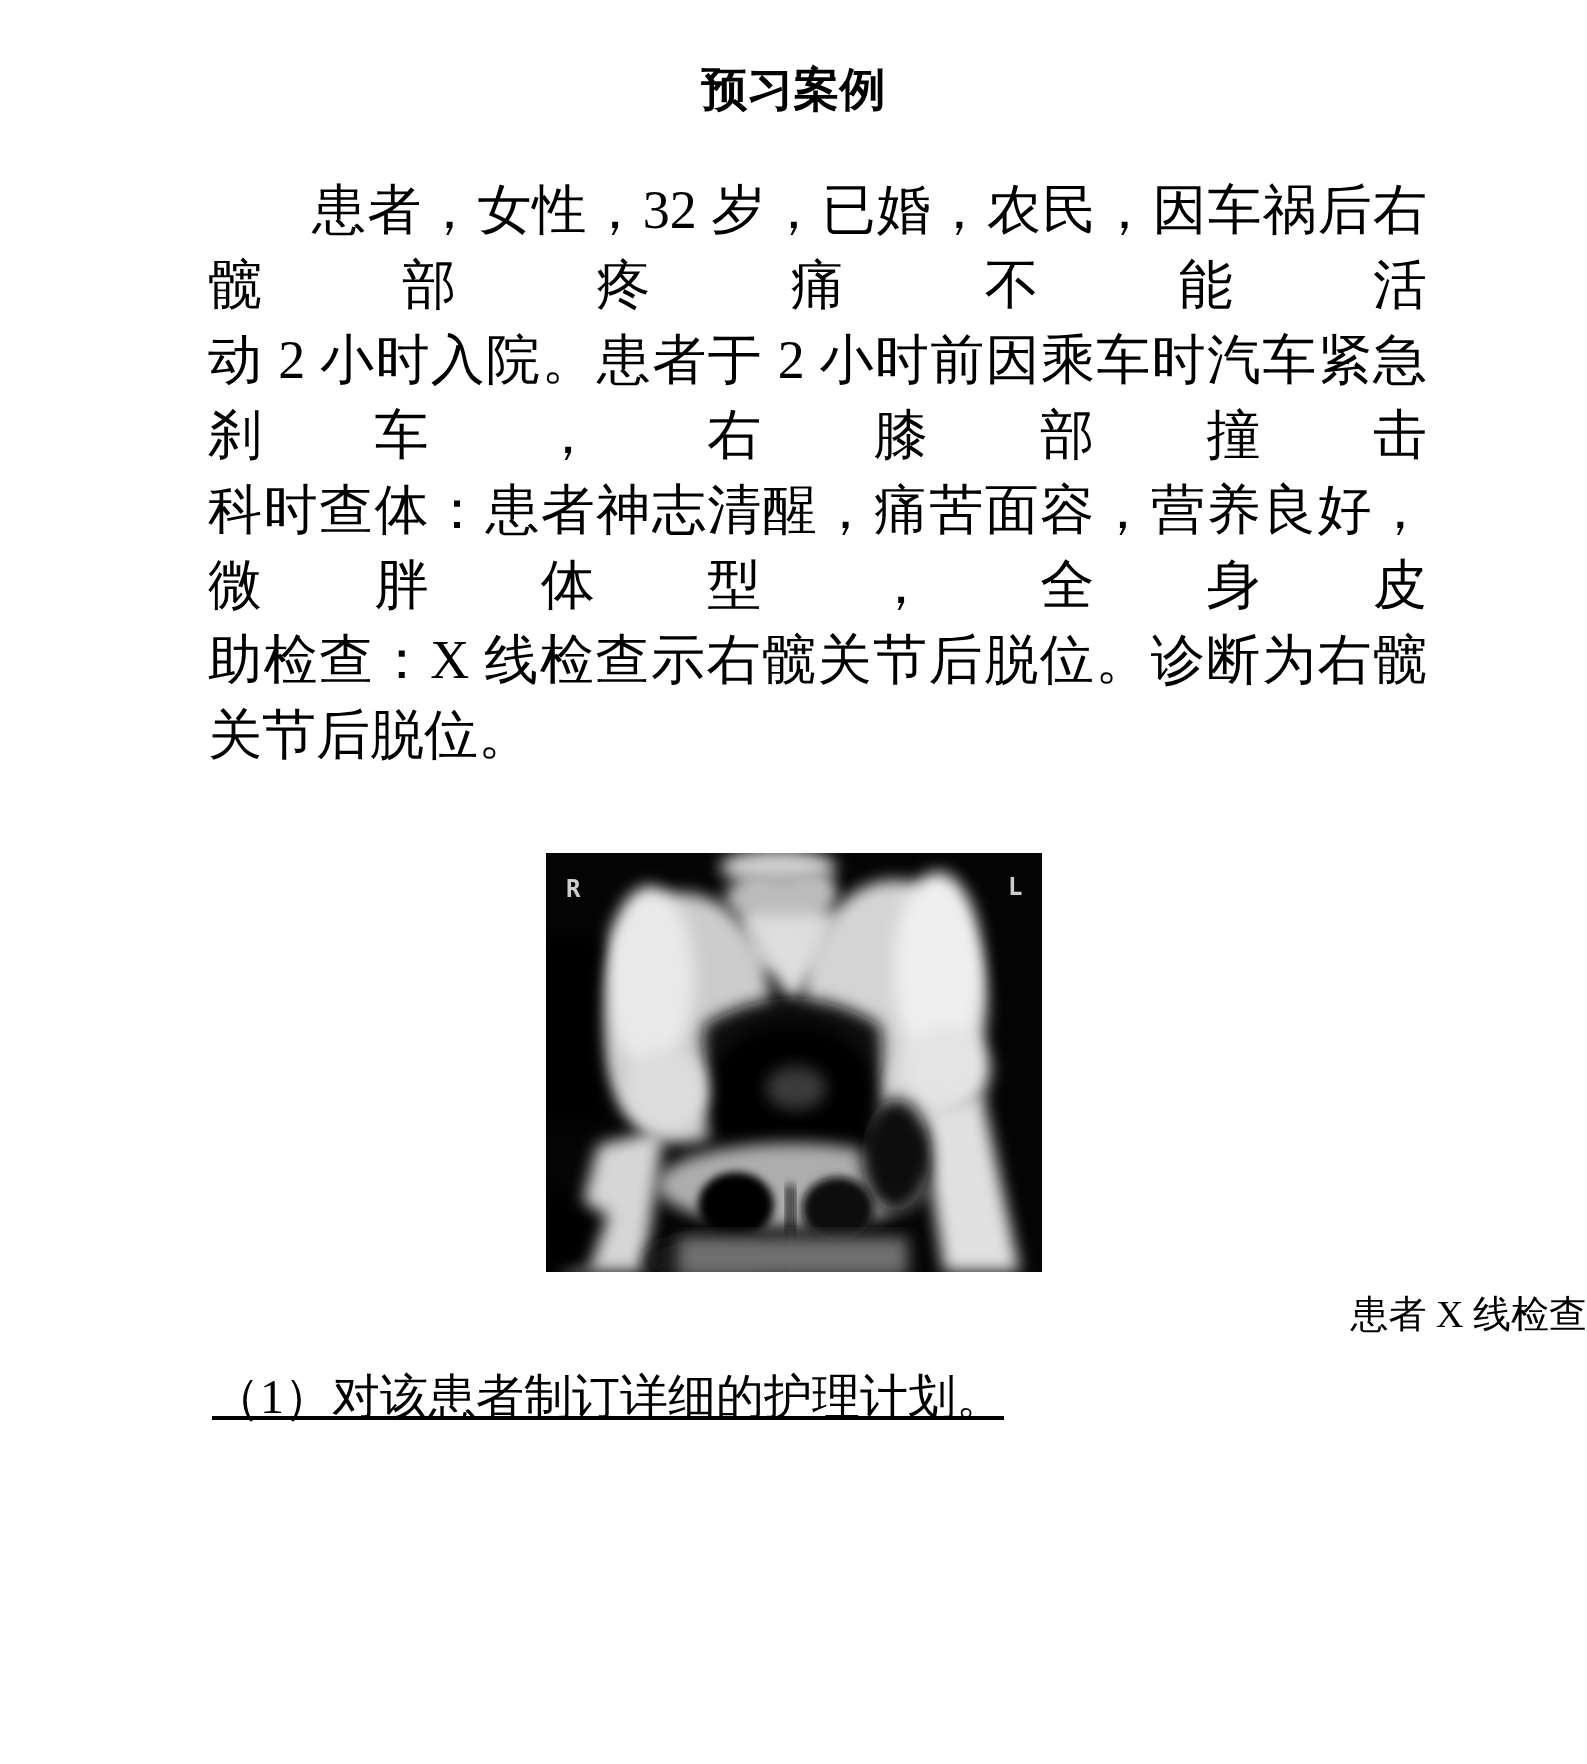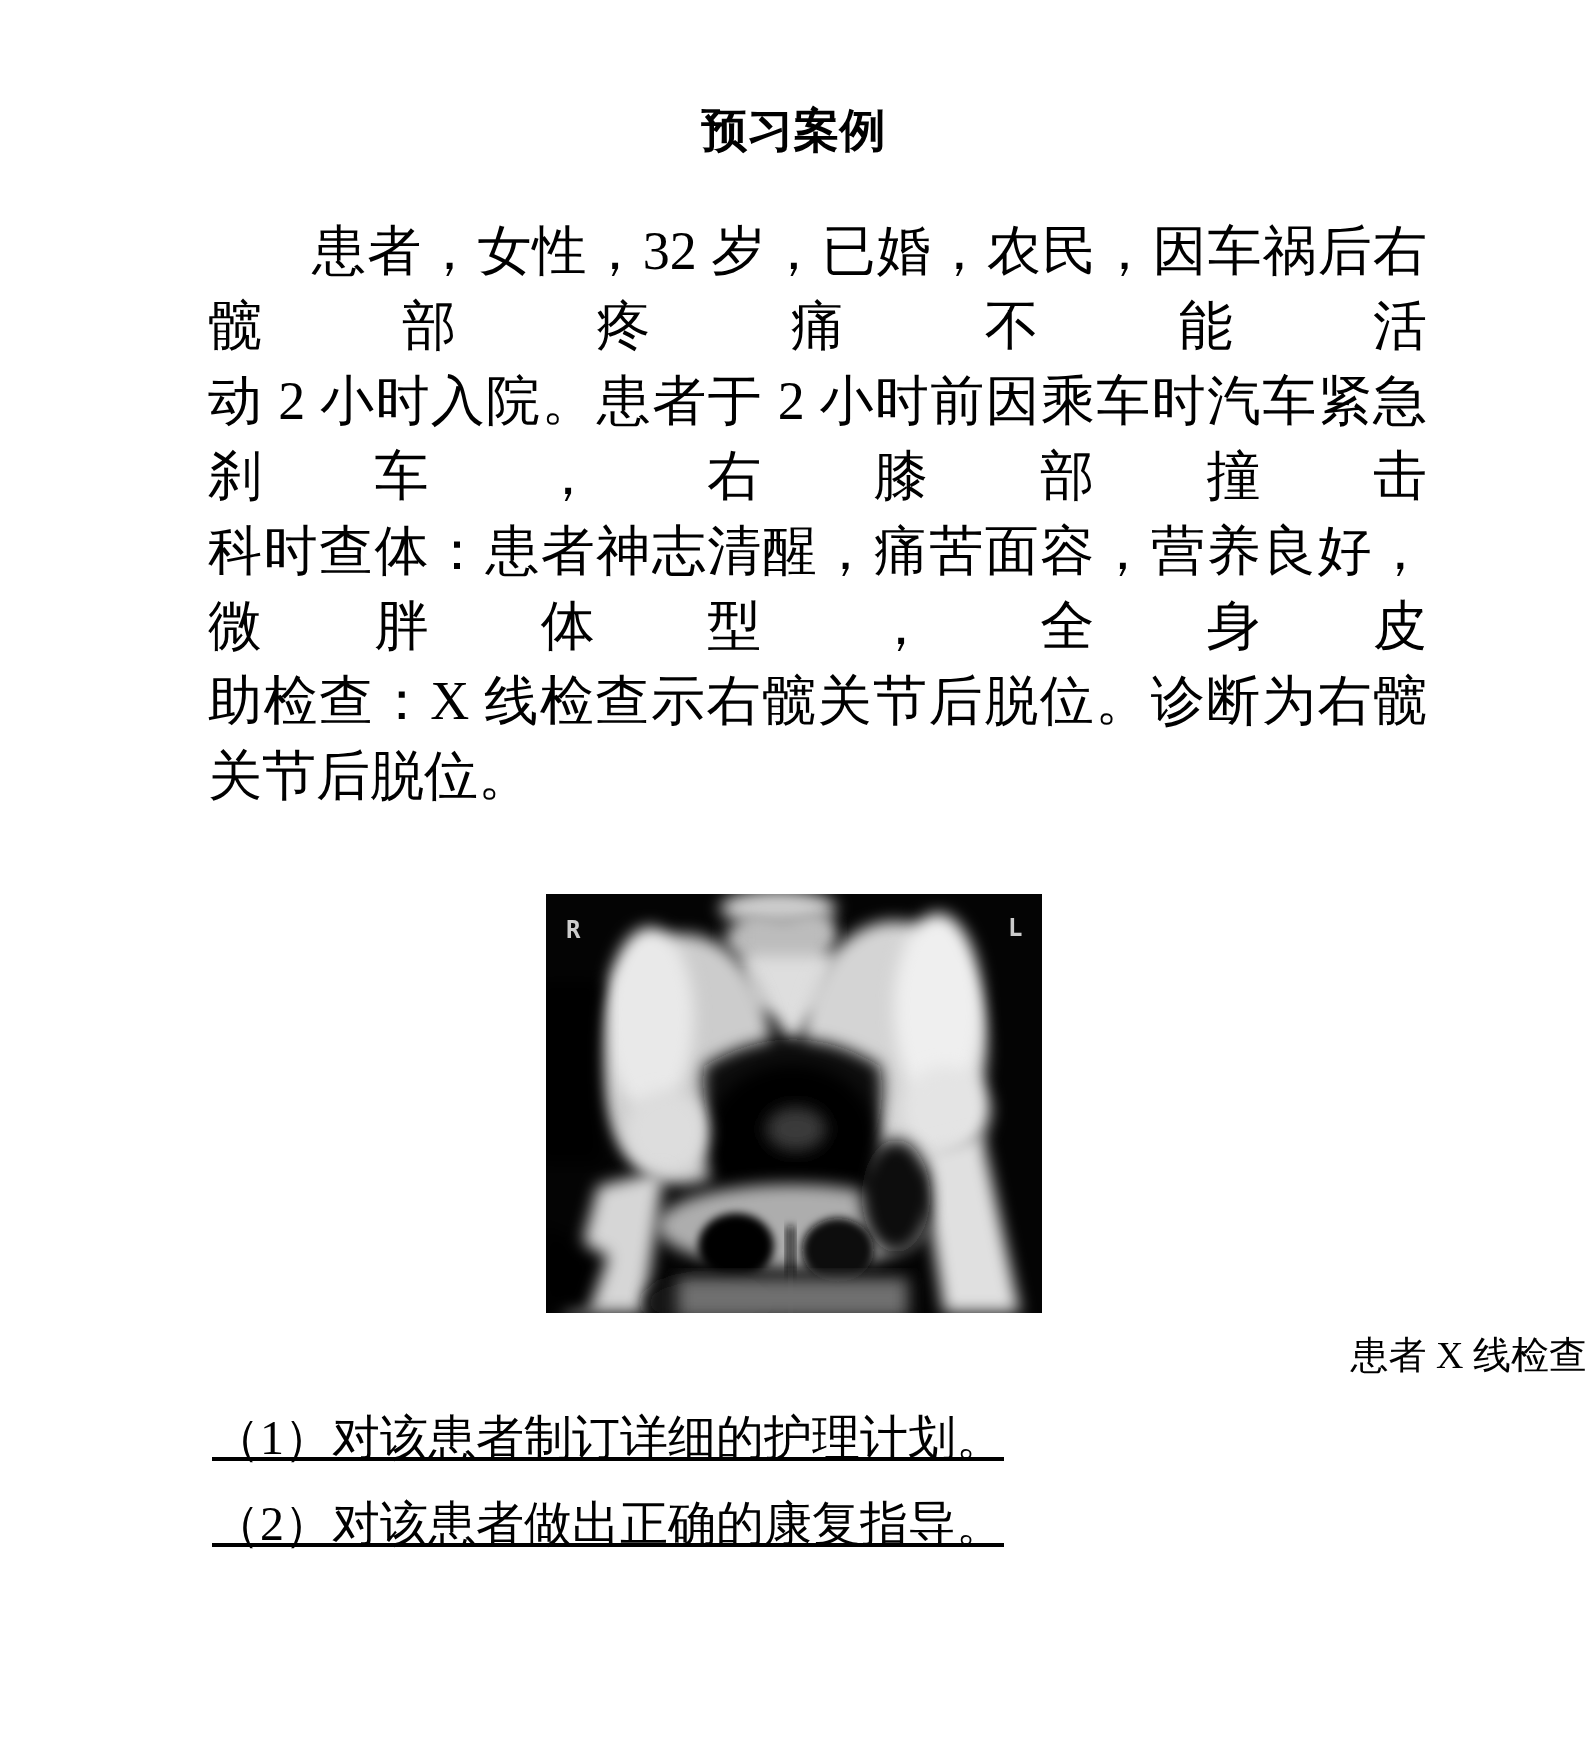"预习案例" .doc-title { padding-top: 104px -> 63px }
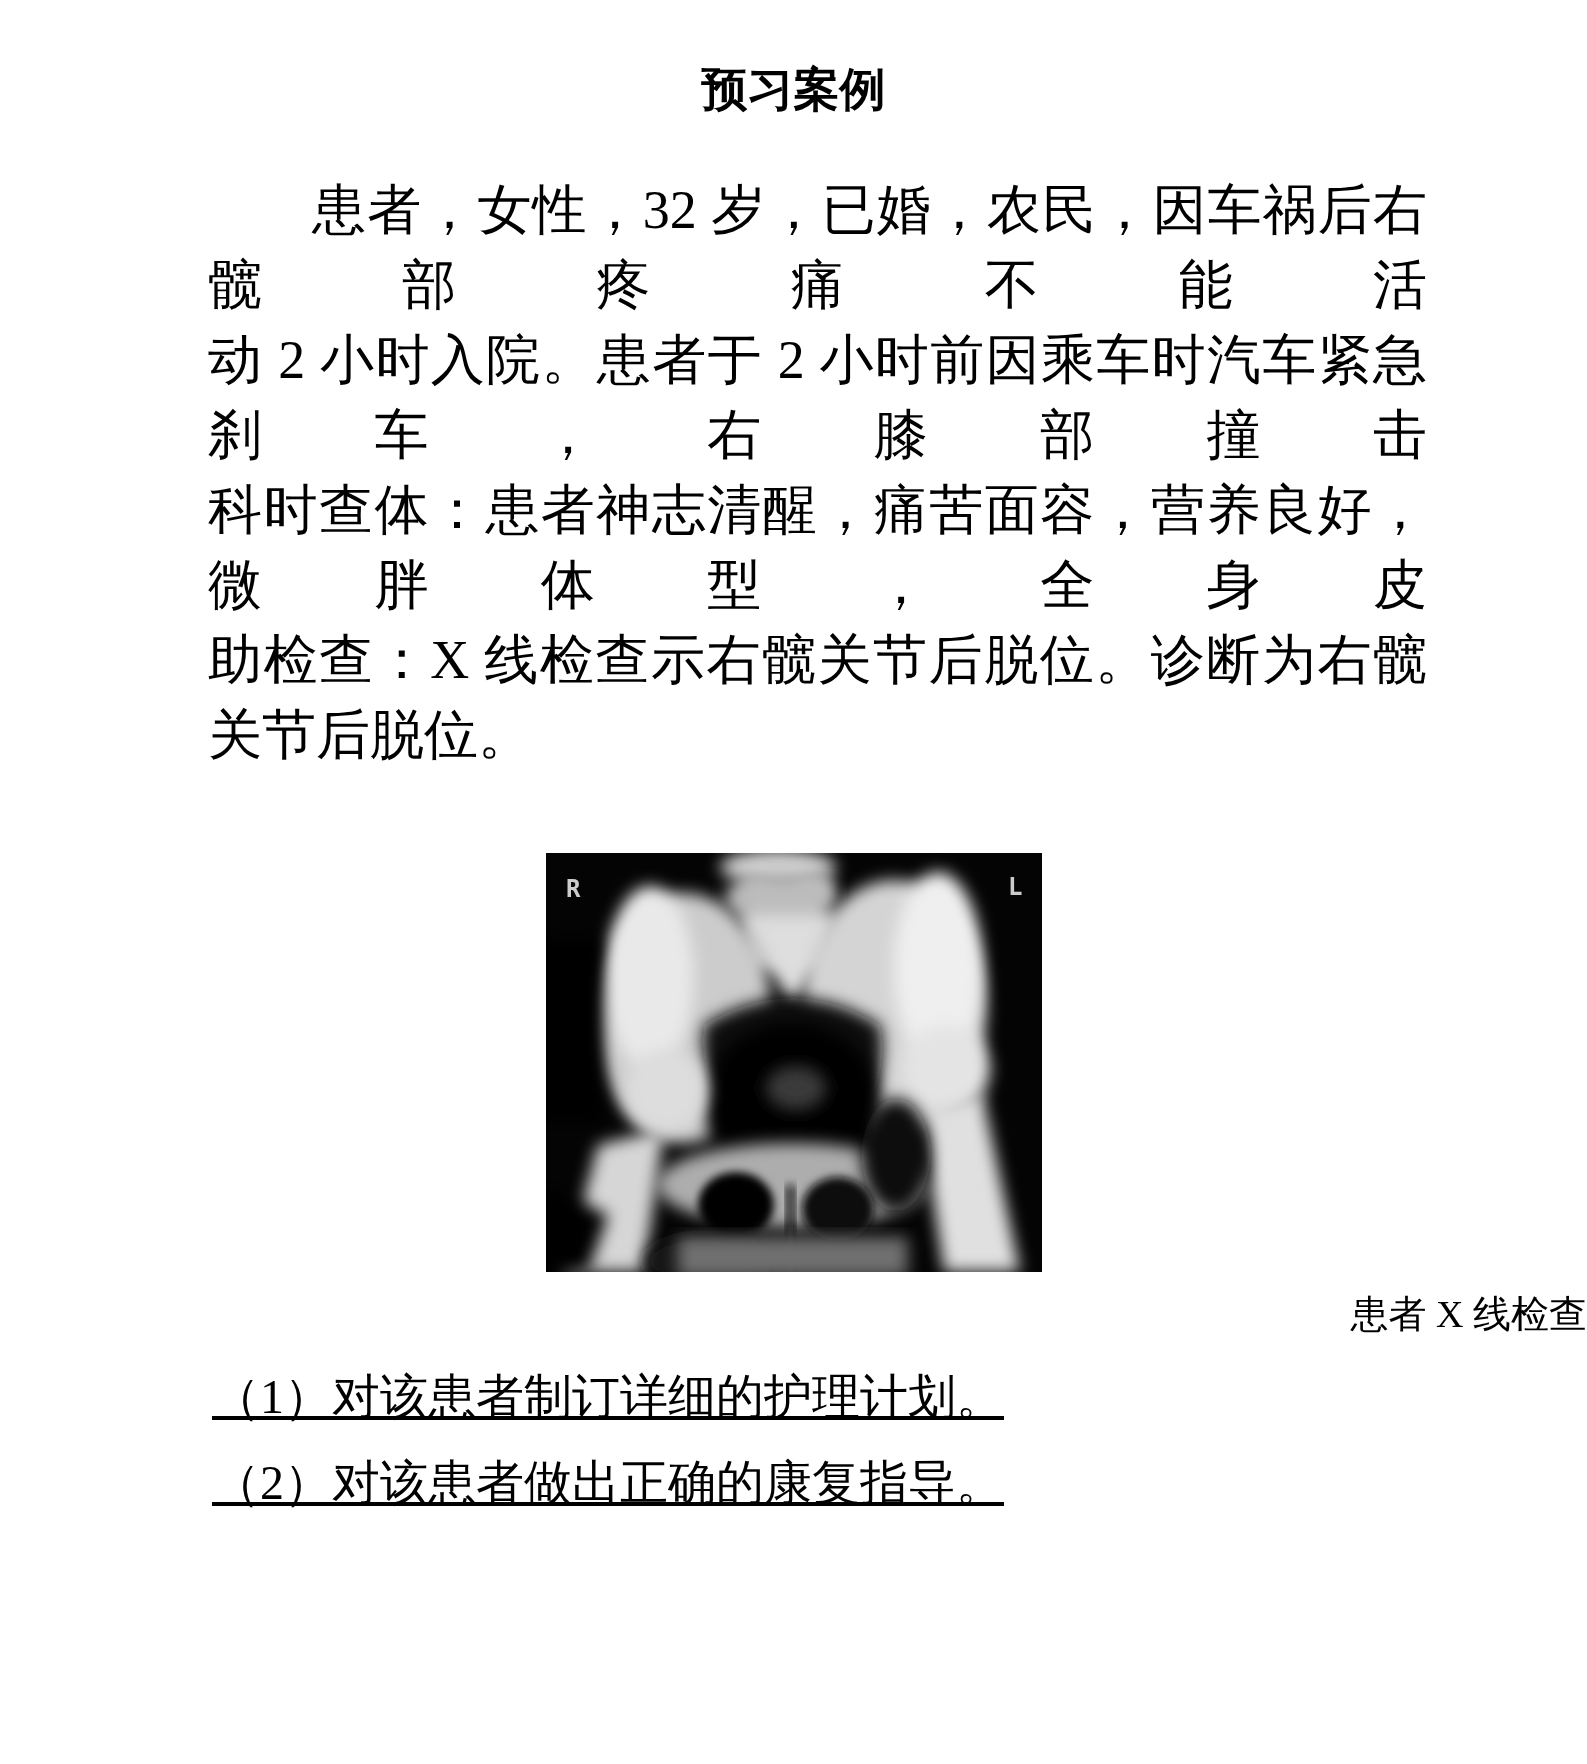"（2）对该患者做出正确的康复指导。" div.question-line { html: <div>（2）对该患者做出正确的康复指导。</div> -> none }
